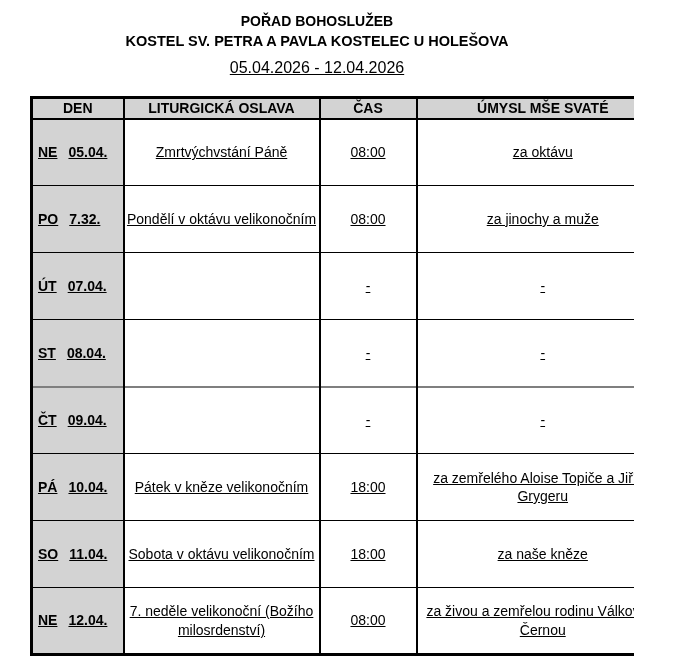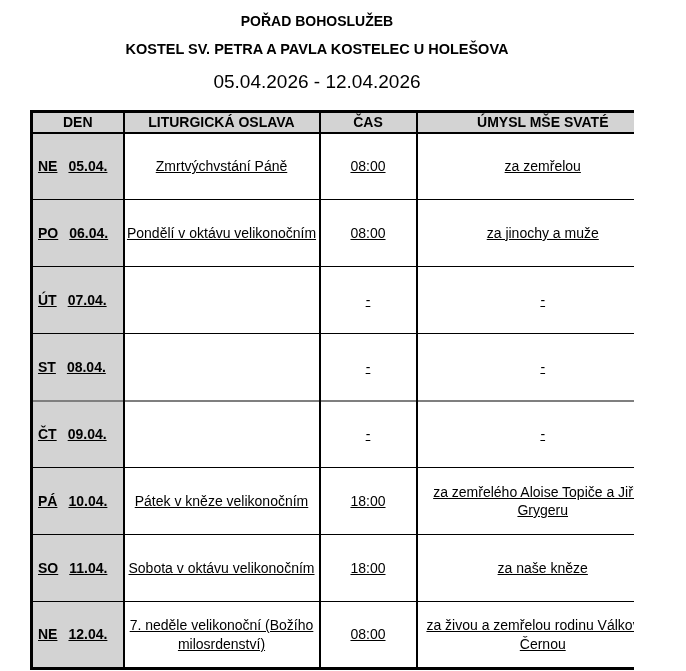"KOSTEL SV. PETRA A PAVLA" .subtitle { margin: 8px -> 0 }
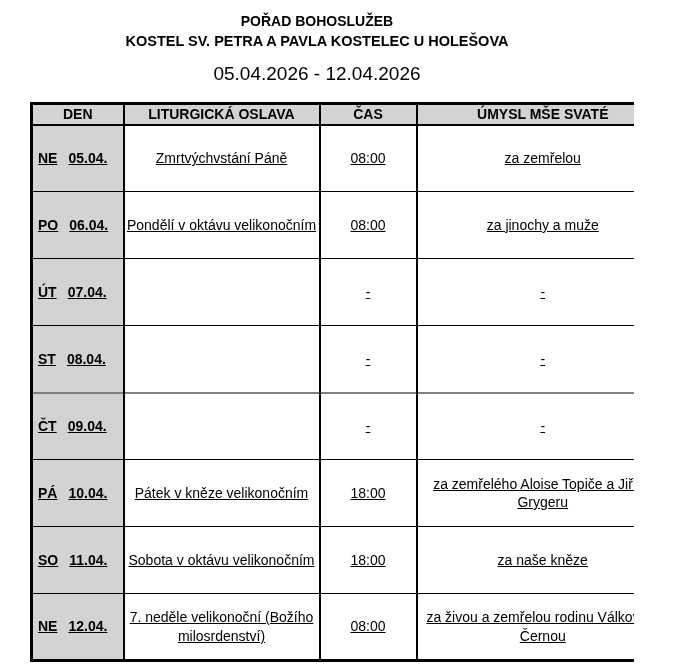"05.04.2026 - 12.04.2026" .range { font-size: 19px -> 16px; margin: 12px -> 6px; text-decoration: none -> underline }
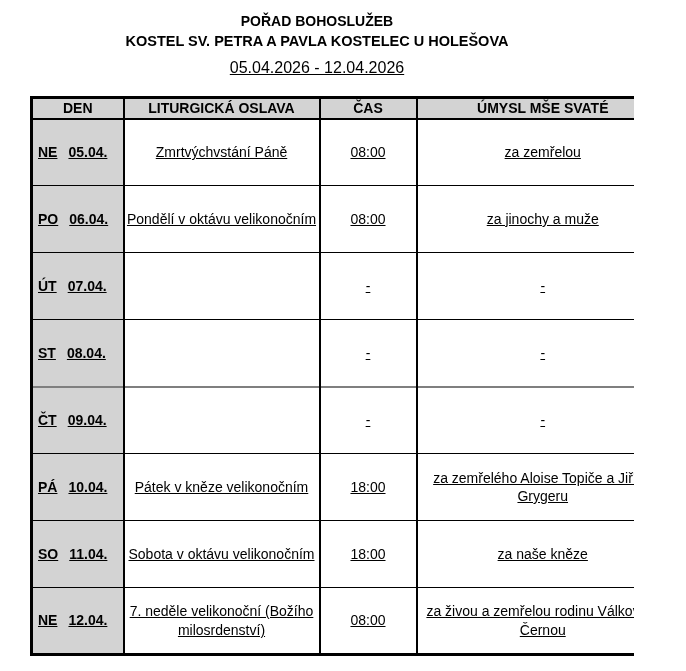"za zemřelou" td.intent { text: zemřelou -> oktávu }
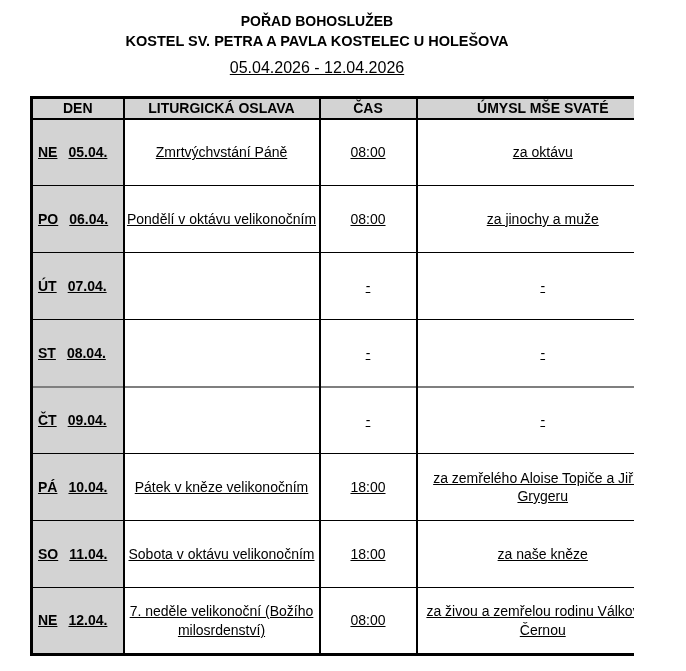"06.04." span.ddate { text: 06.04 -> 7.32 }
